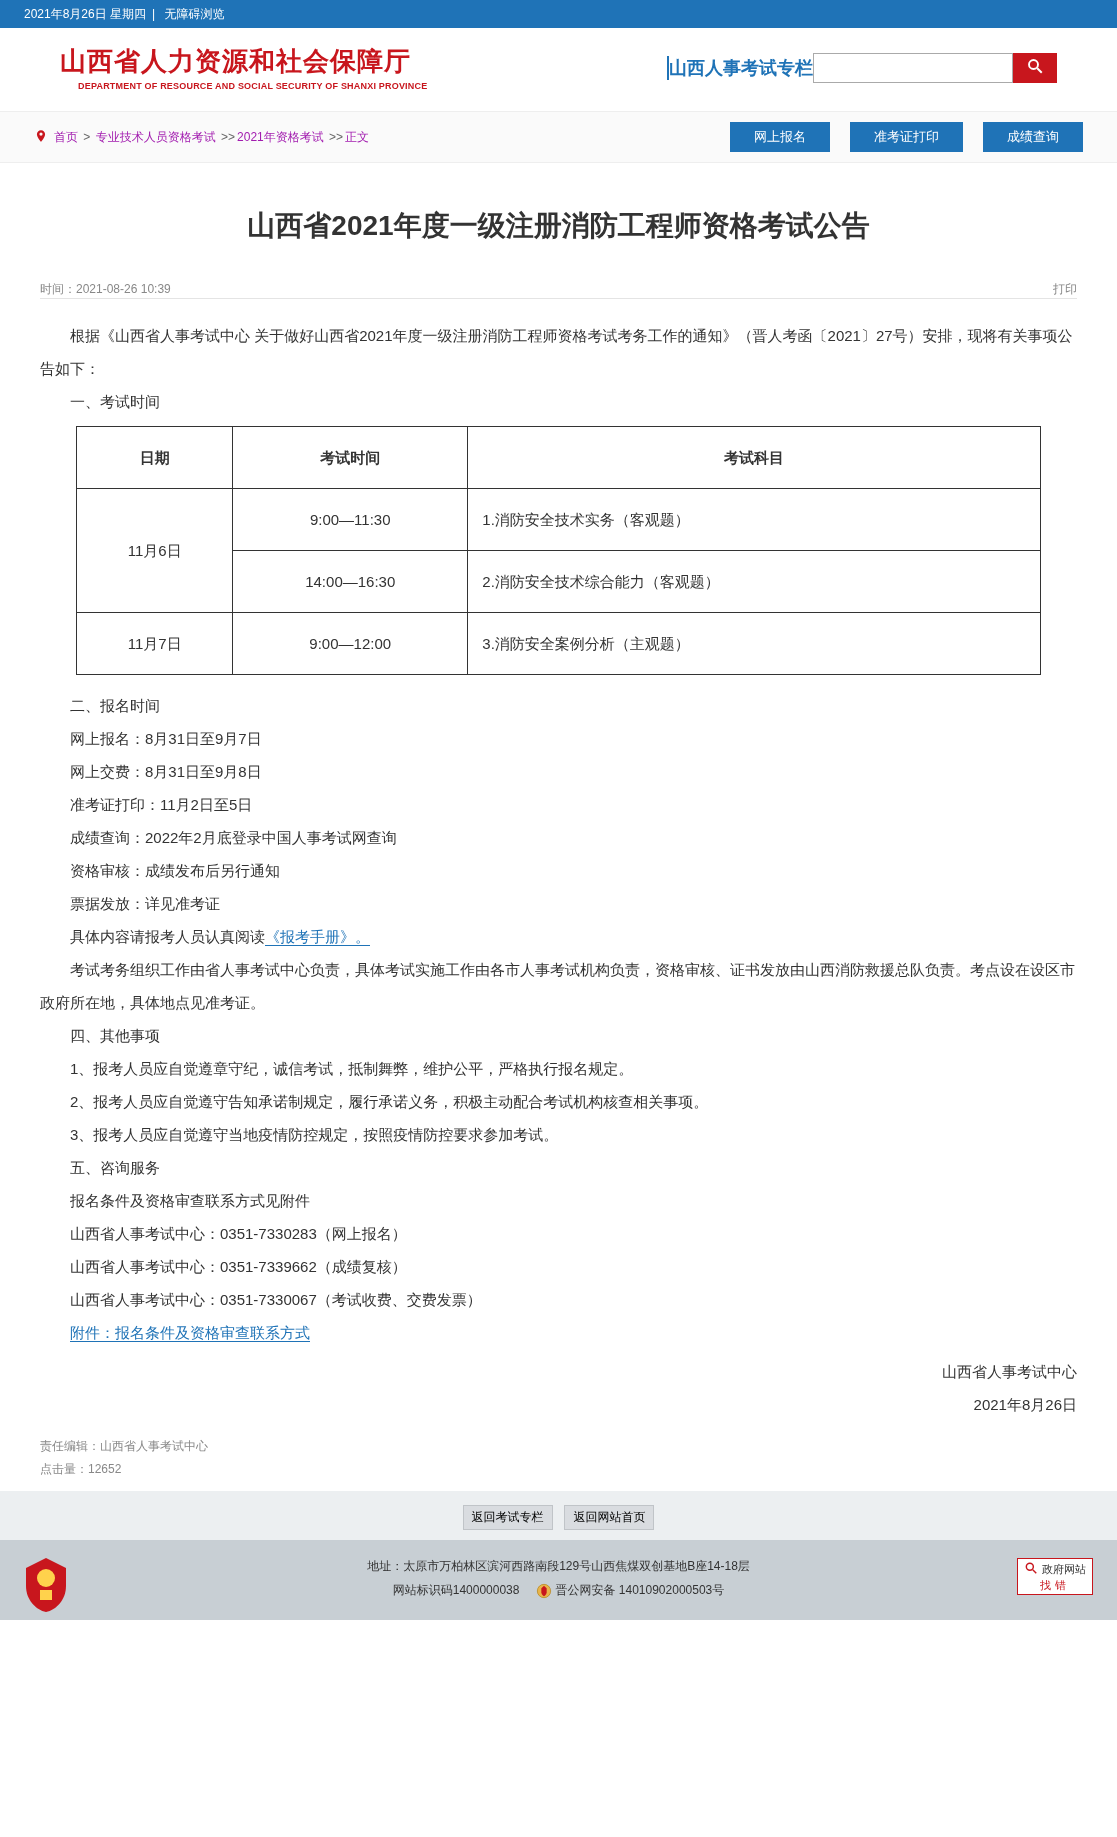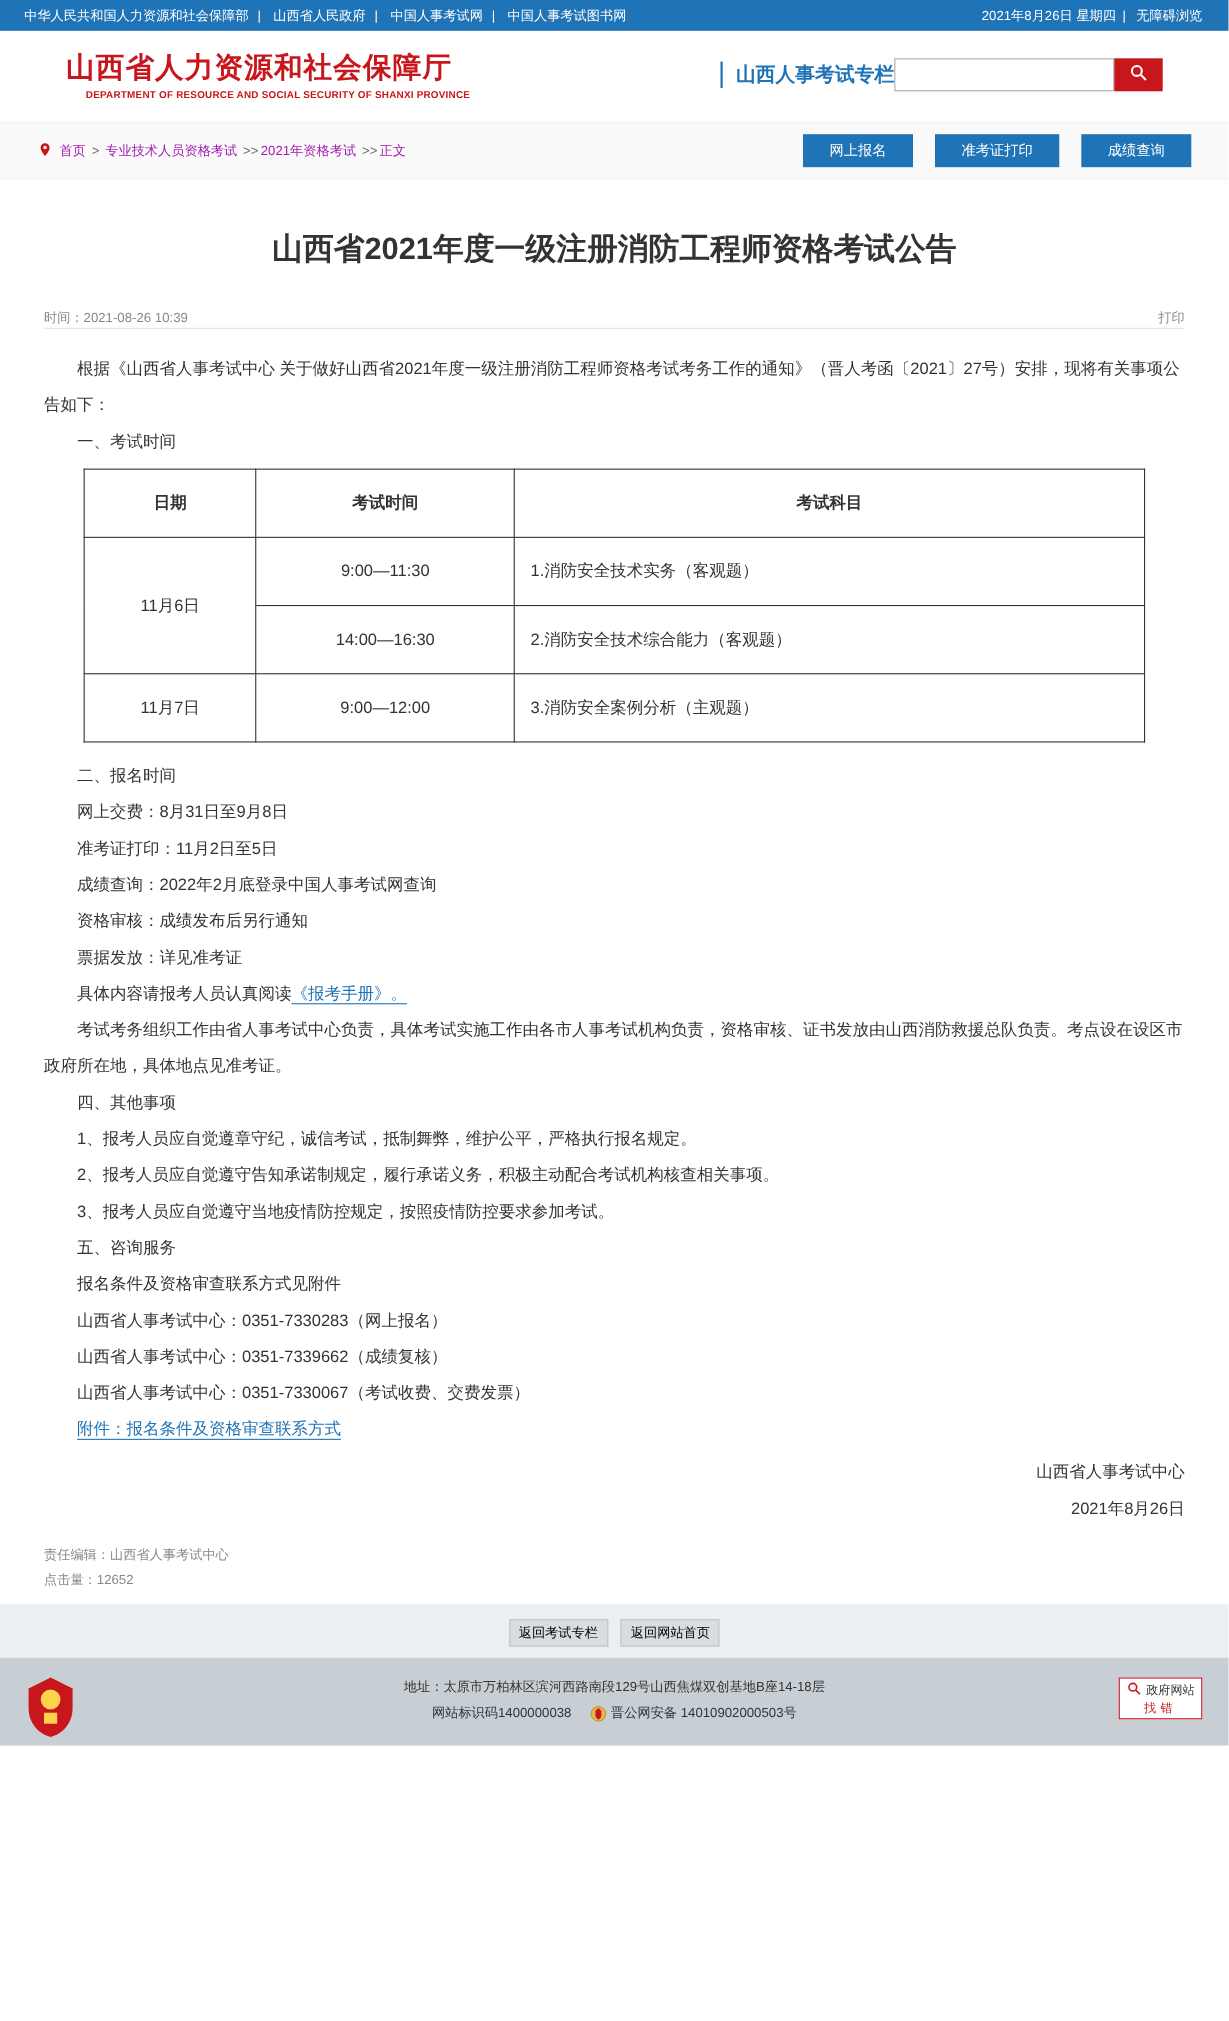"中华人民共和国人力资源和社会保障部 | 山西省人民政府 | 中国人事考试网" div.topbar-left { html: <div> <a>中华人民共和国人力资源和社会保障部</a><span>|</span> <a>山西省人民政府</a><span>|</span> <a>中国人事考试网</a><span>|</span> <a>中国人事考试图书网</a> </div> -> none }
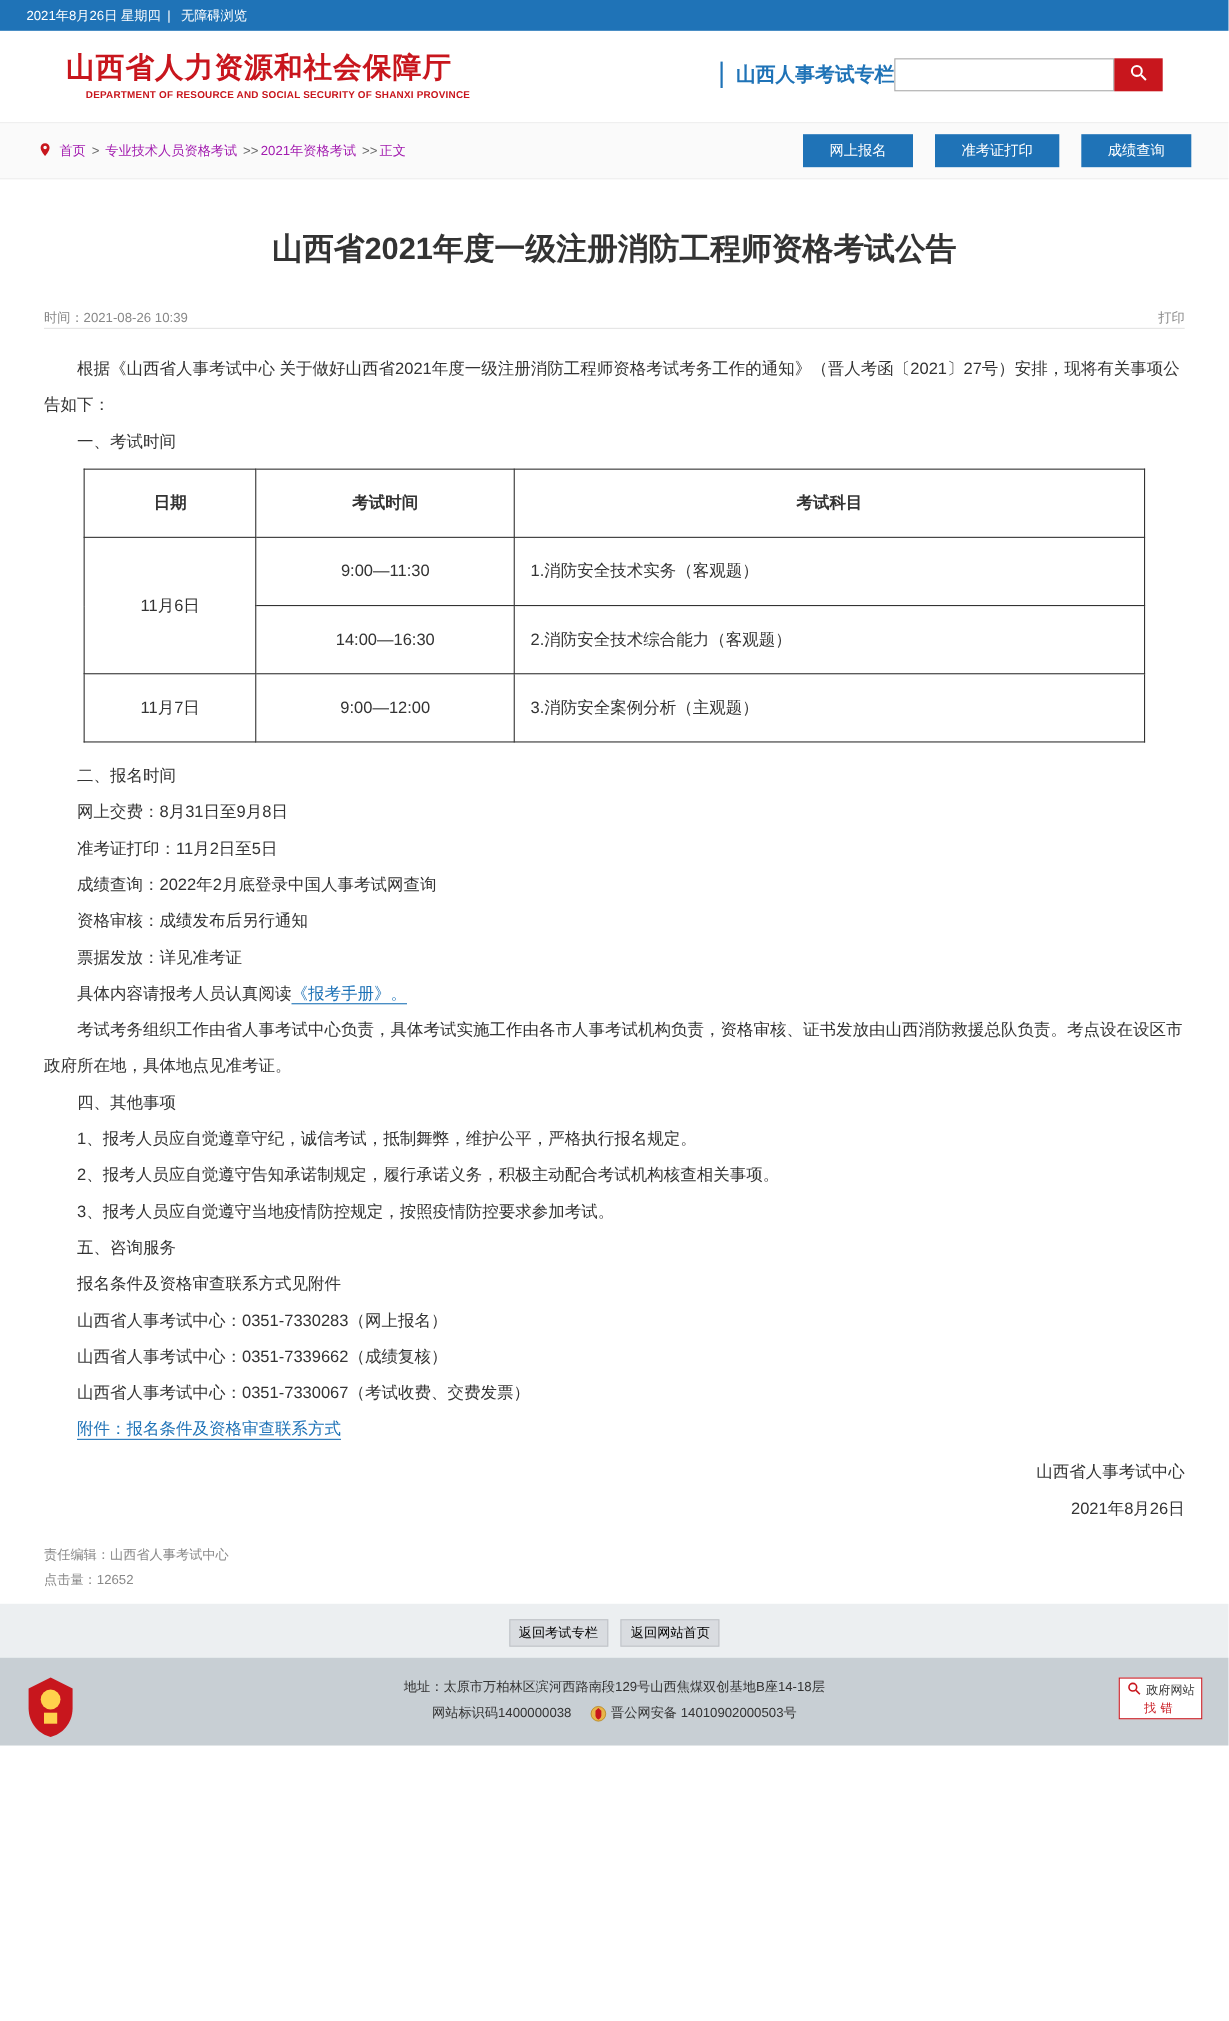"山西人事考试专栏" .column-title { padding-left: 12px -> none }
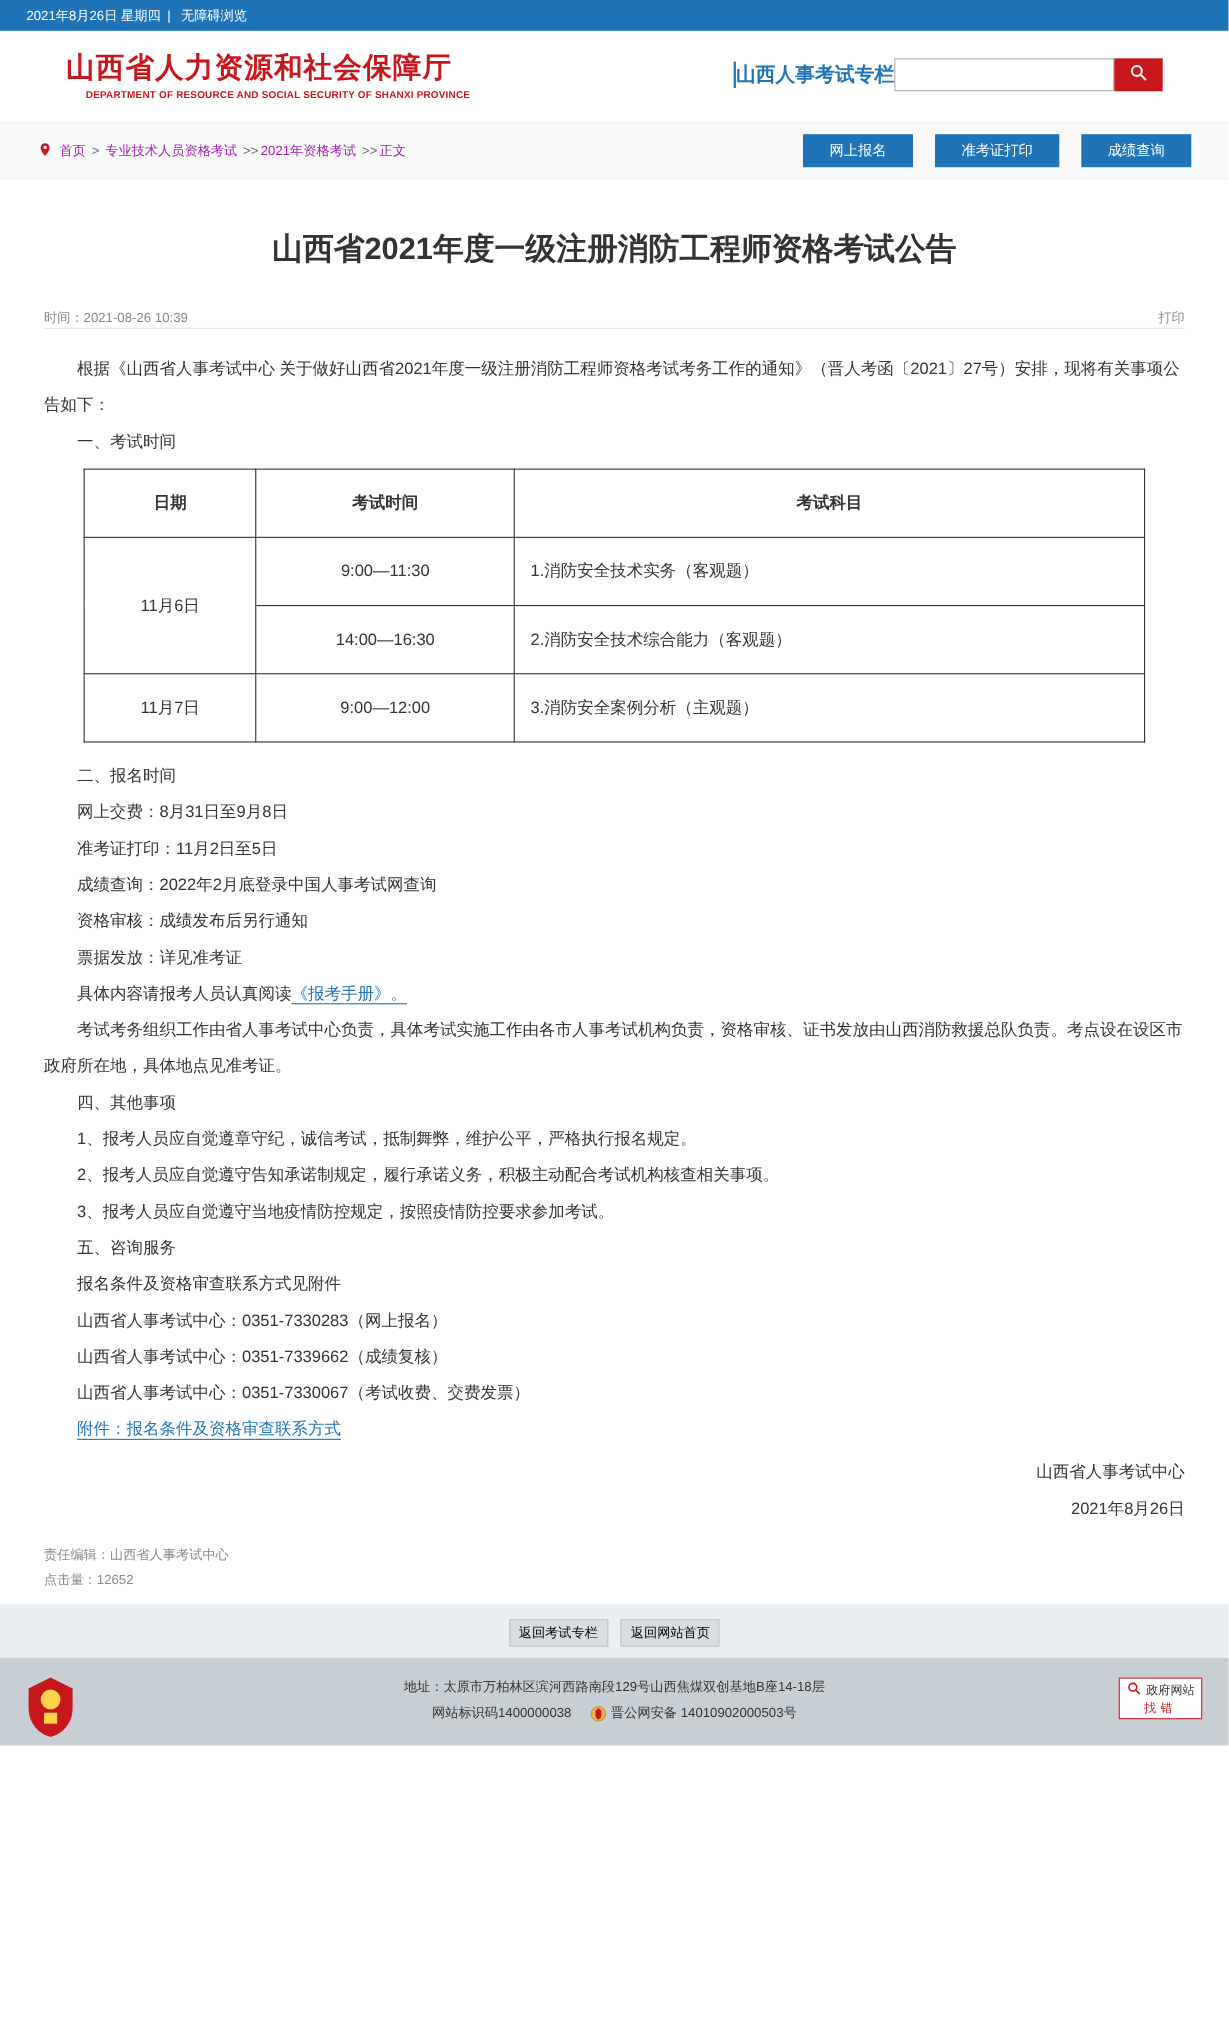"网上报名：8月31日至9月7日" p { html: none -> <p>网上报名：8月31日至9月7日</p> }
